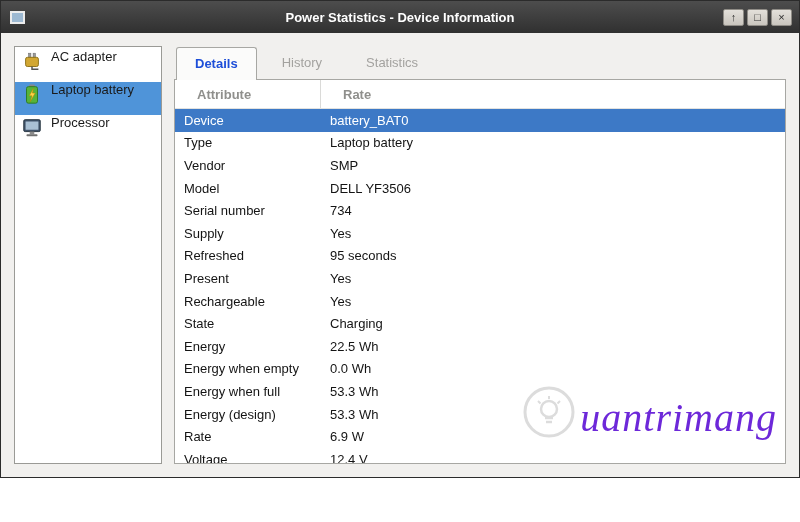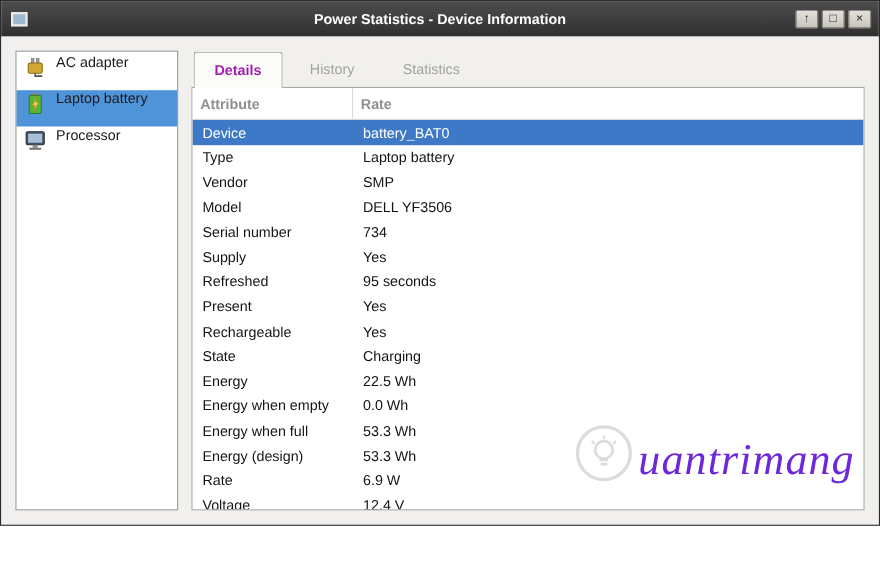"Details" .tab.active { color: #a21caf -> #1d4ed8 }
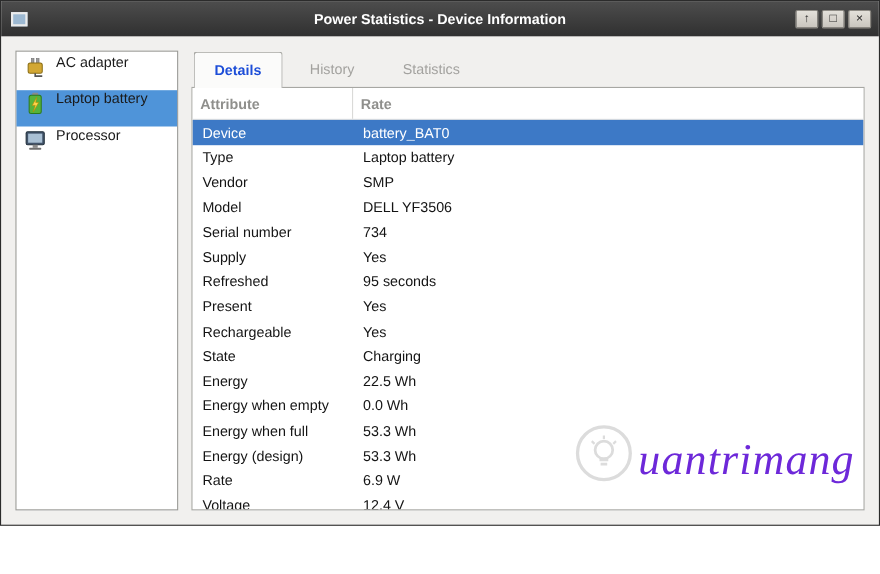"Attribute" .th { padding-left: 7px -> 22px }
